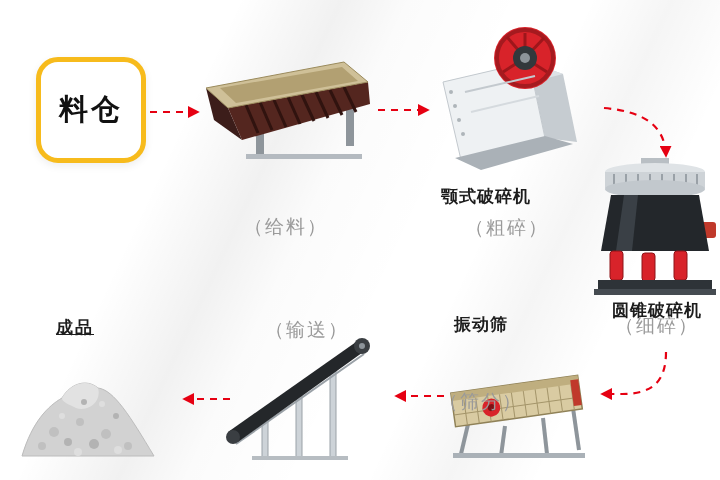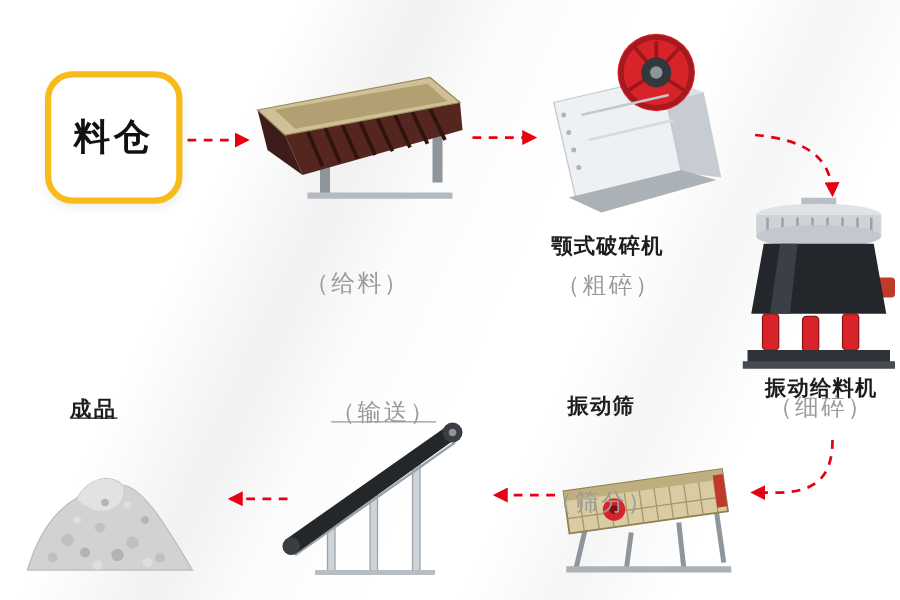"（粗碎）" div.m-sub { left: 487px -> 507px }
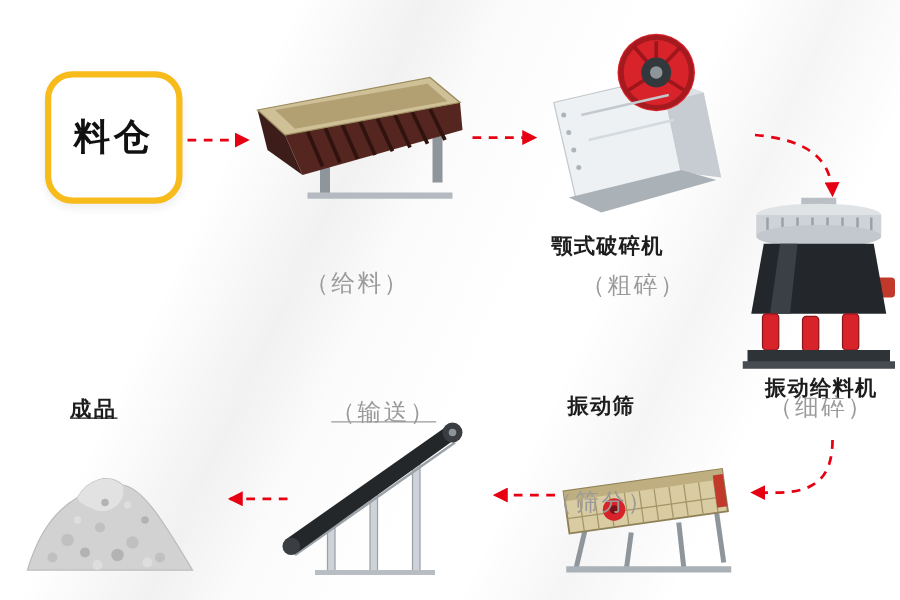"振动给料机" div.m-name { text: 振动给料 -> 圆锥破碎 }
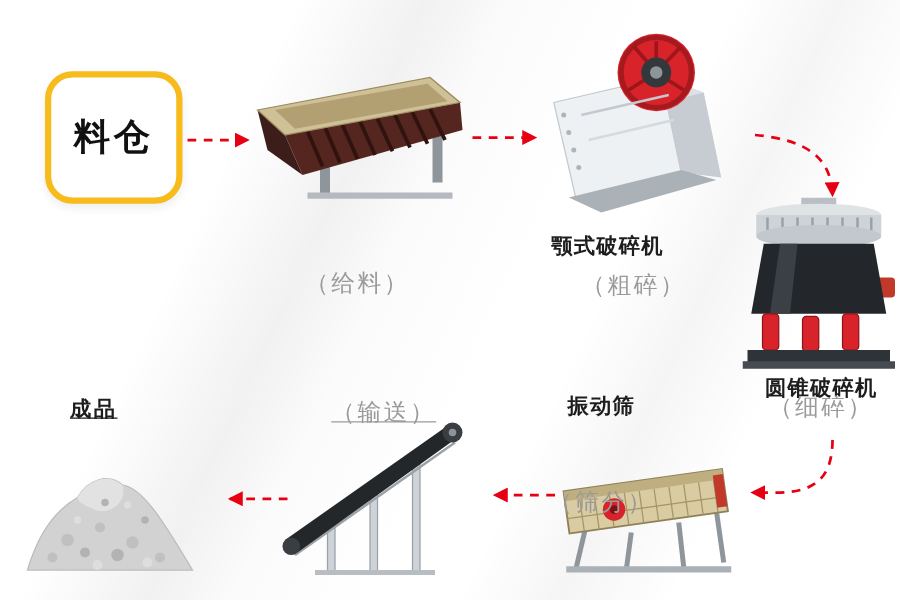"（输送）" div.m-sub { text-decoration: underline -> none }
